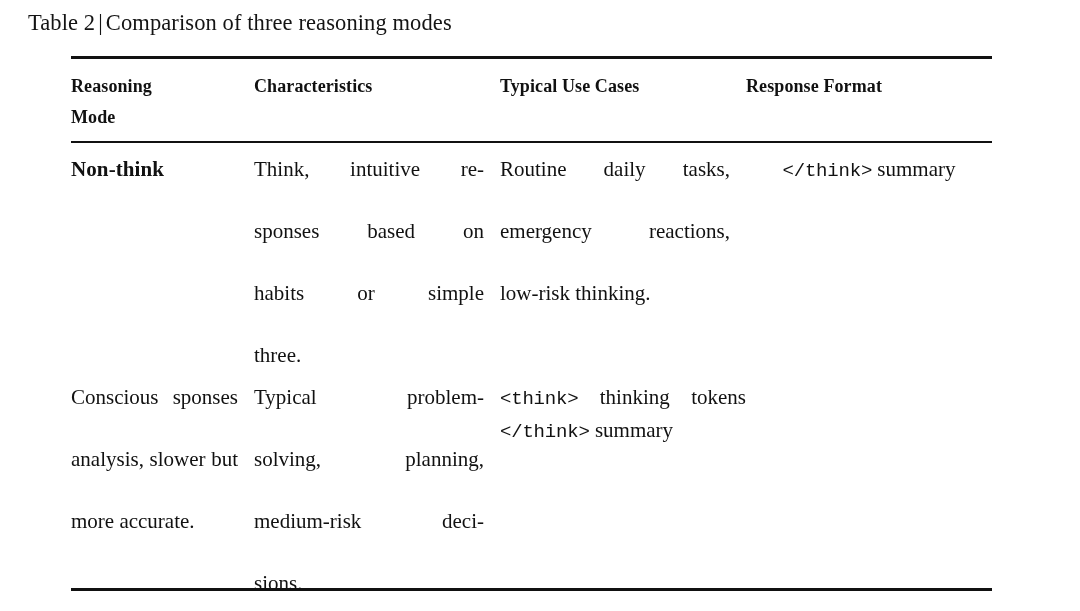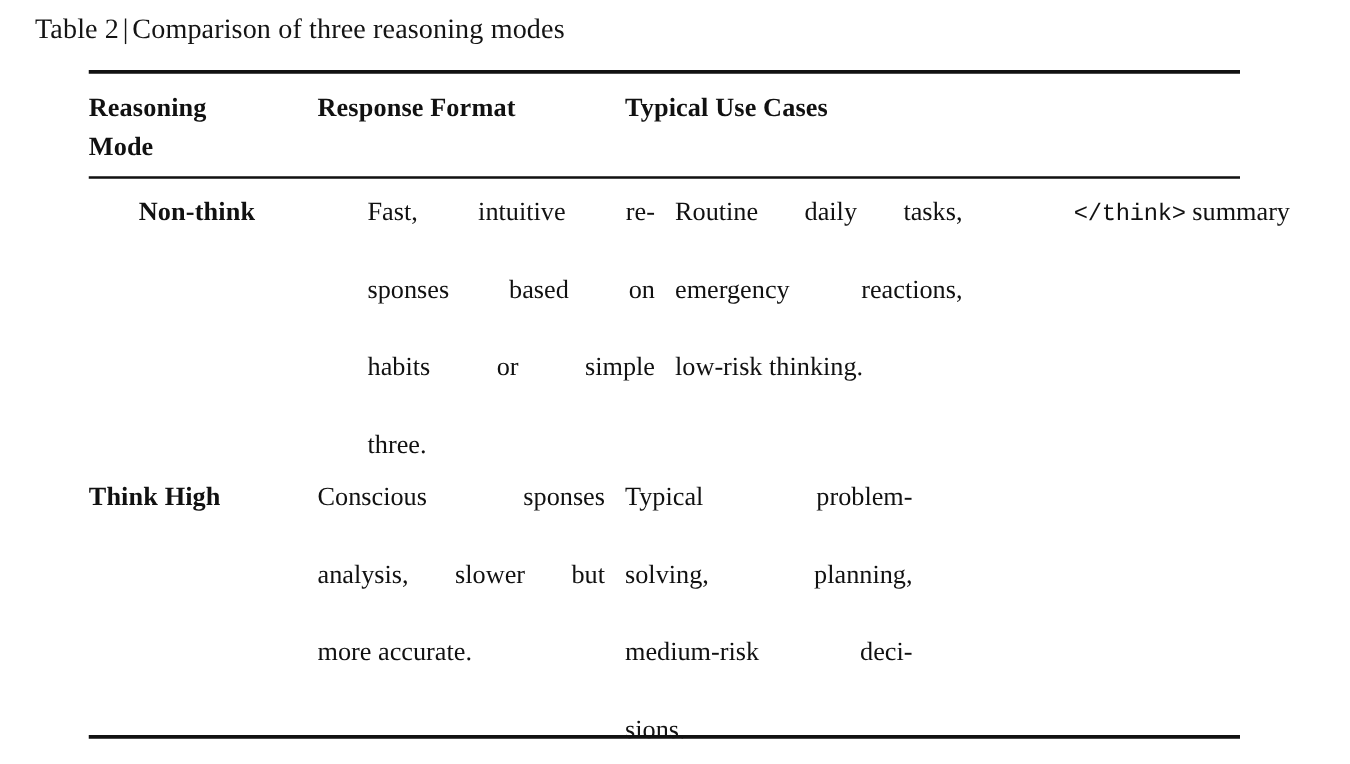"Reasoning" .head-cell { font-size: 21px -> 18px }
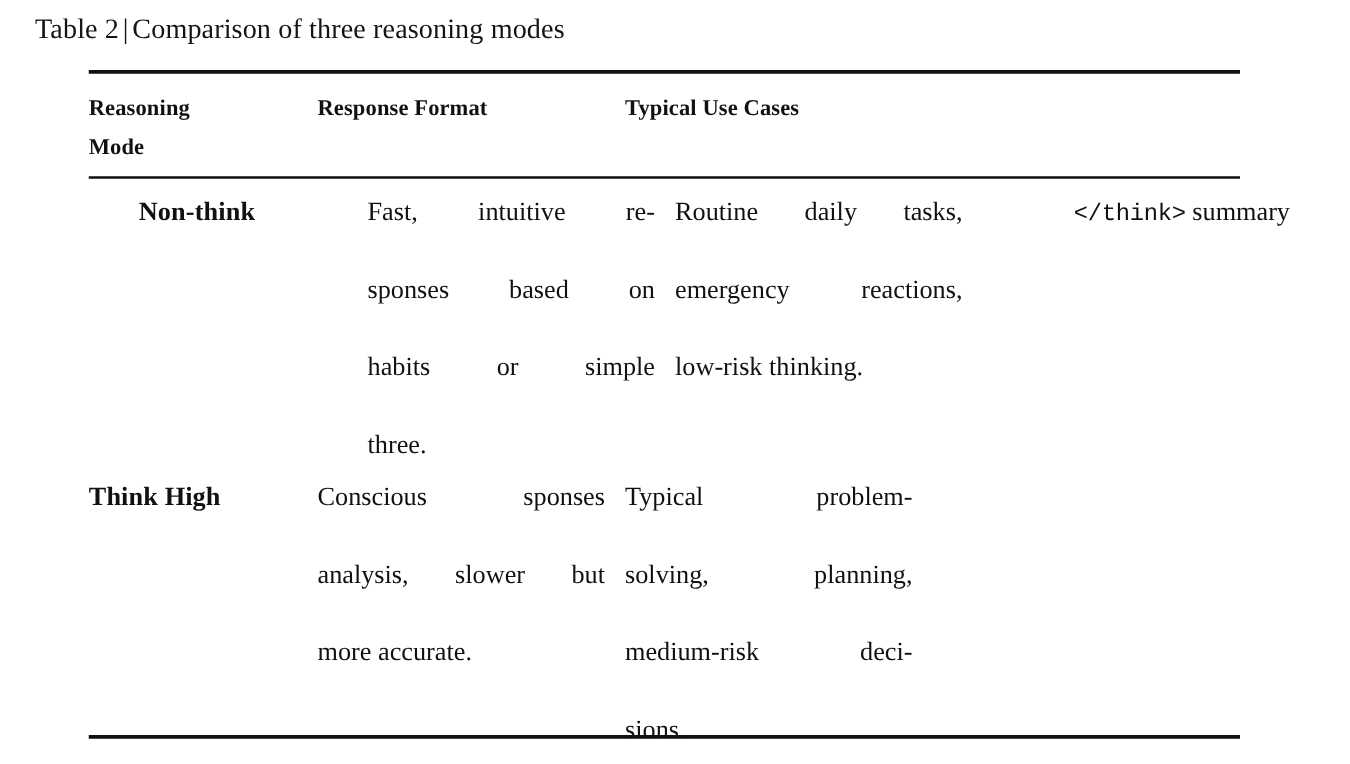"Characteristics" div.cell { html: none -> <div>Characteristics</div> }
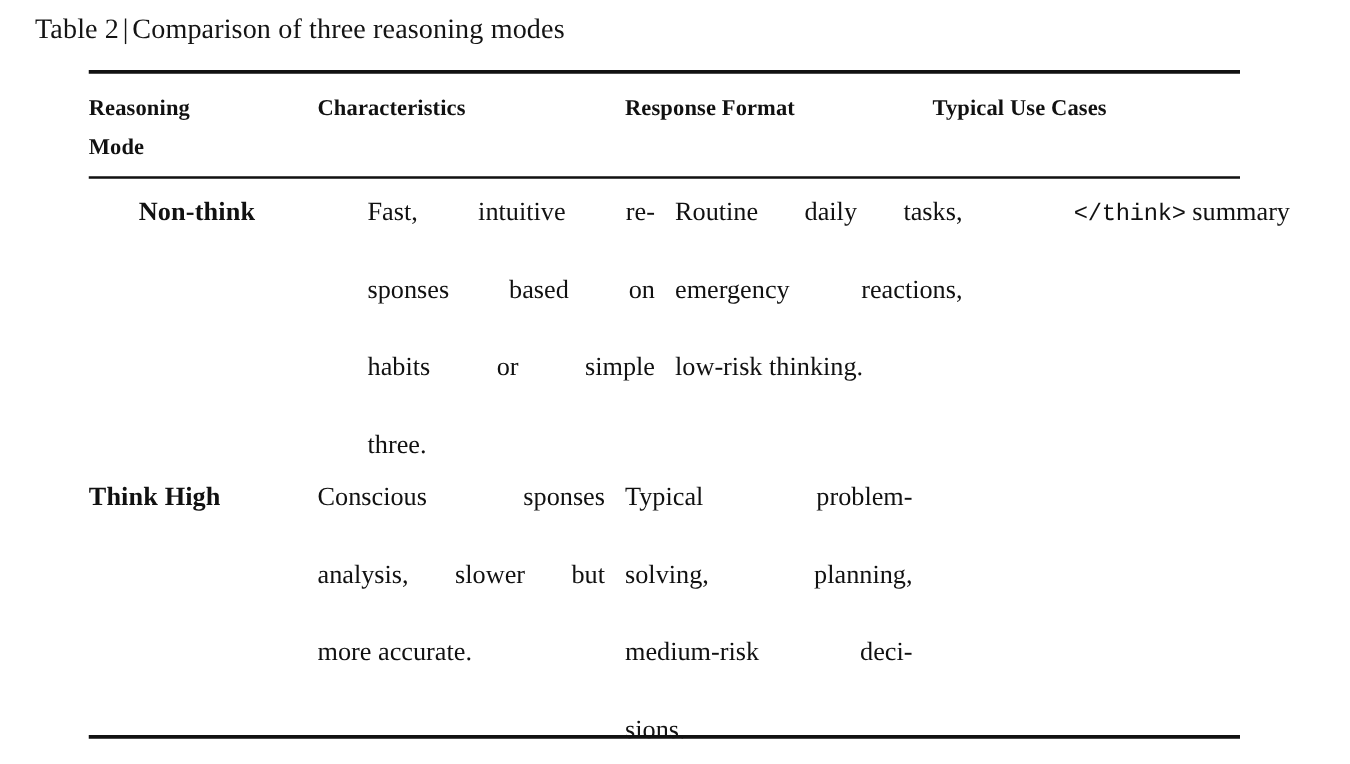"Response Format" div.cell { order: before "Typical Use Cases" -> after "Typical Use Cases" }
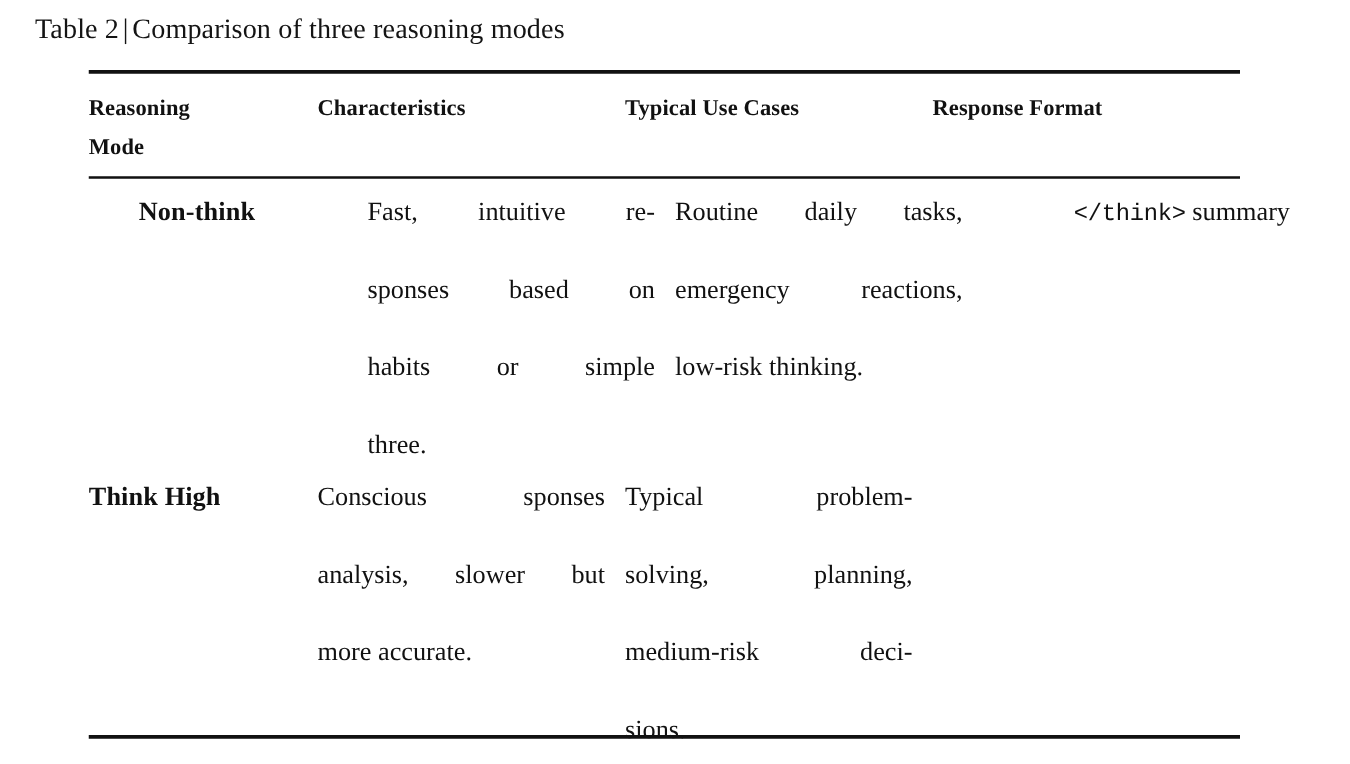"Non-think" .body-row.r1 { margin-left: 40px -> none }
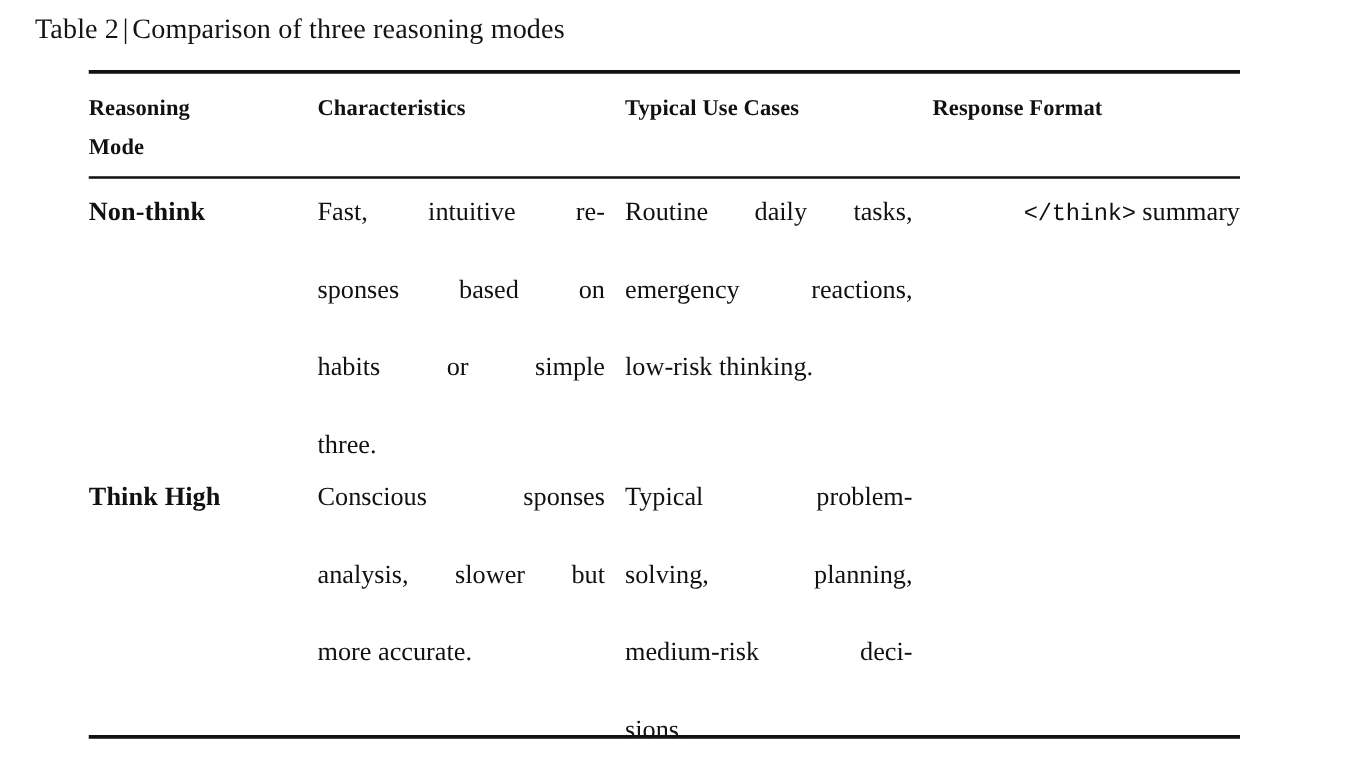"Fast, intuitive re-" span.stretch { text: Fast -> Think }
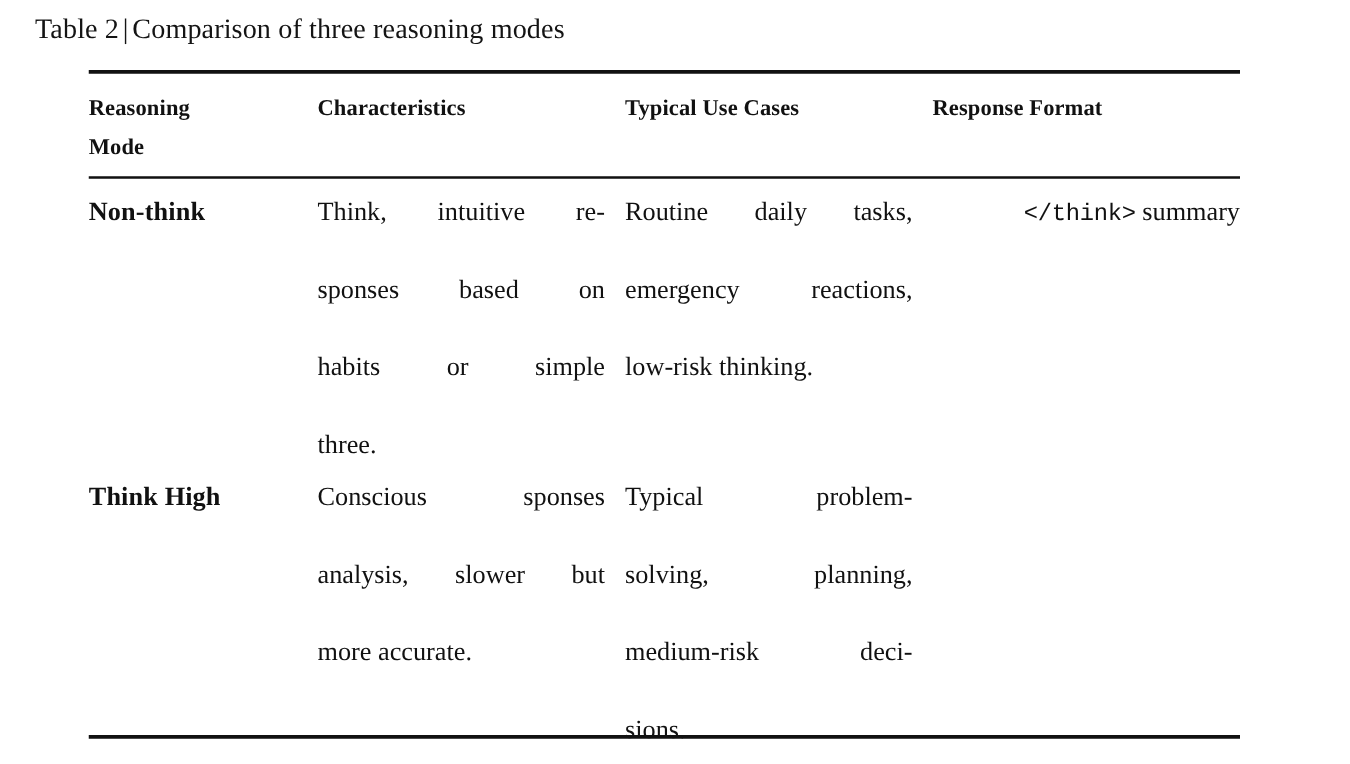"</think> summary" .fmt-cell.left { text-align: right -> center }
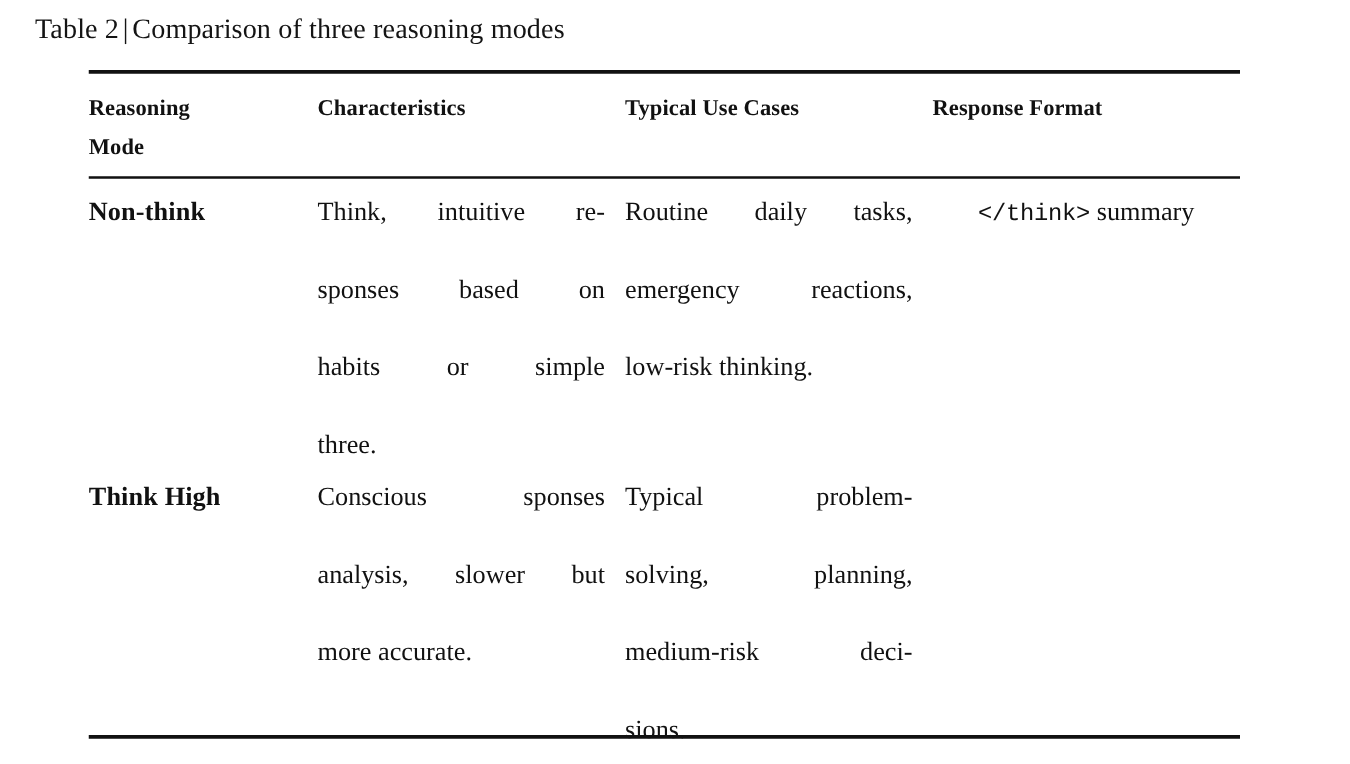"Think High" div.cell { html: <div>Think High</div> -> none }
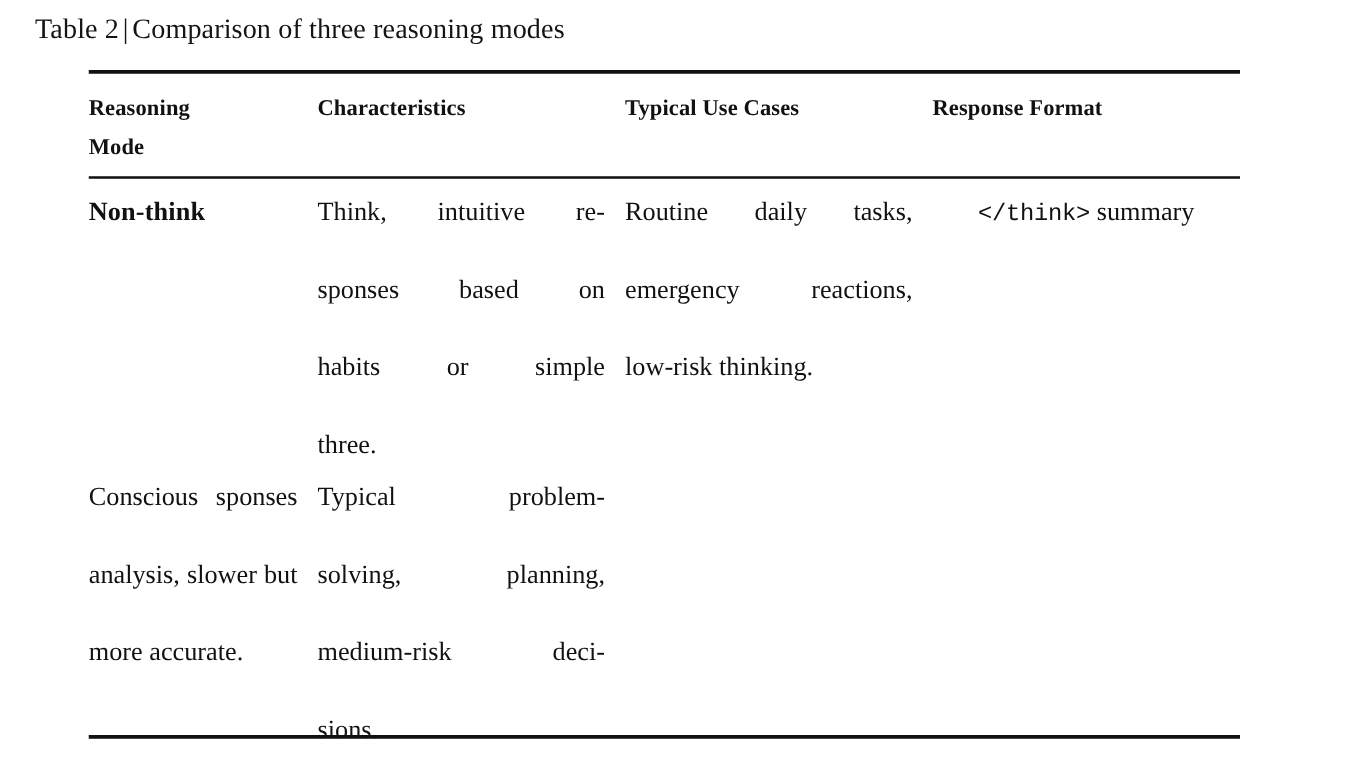"<think> thinking tokens </think> summary" div.cell { html: none -> <div> <span>&lt;think&gt;</span><span> thinking tokens </span><span>&lt;/think&gt;</span><span> summary</span> </div> }
